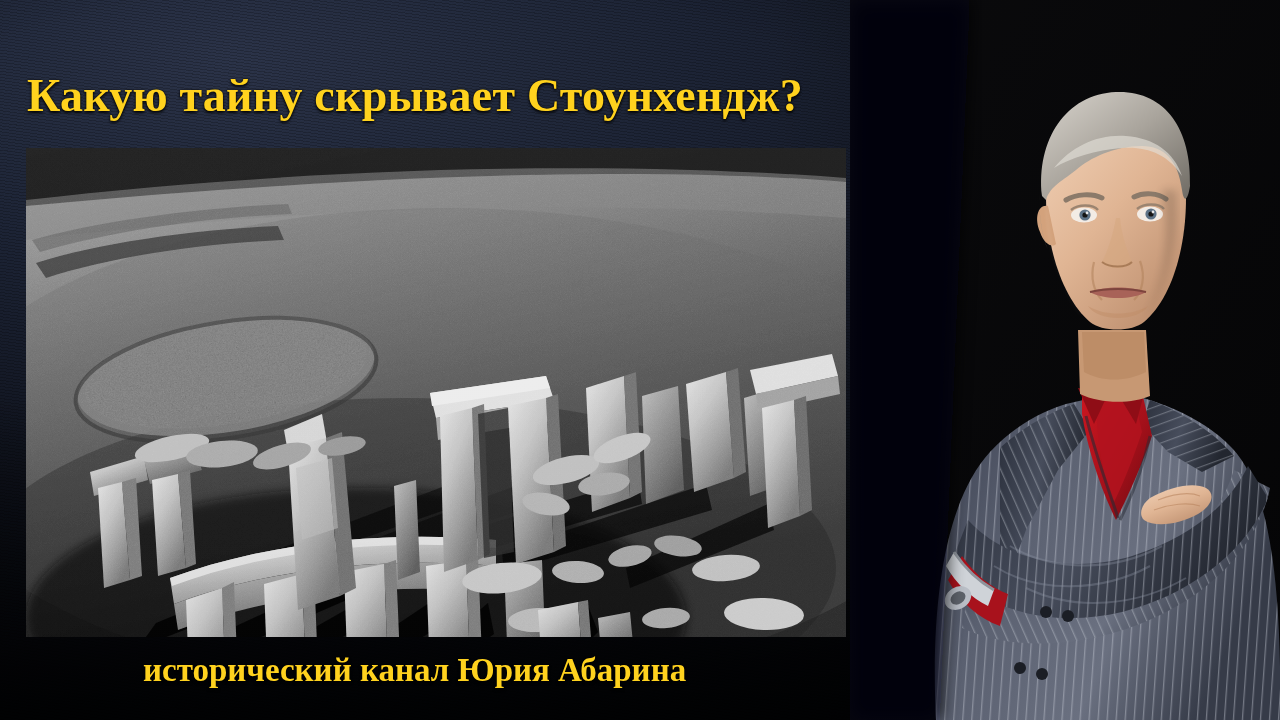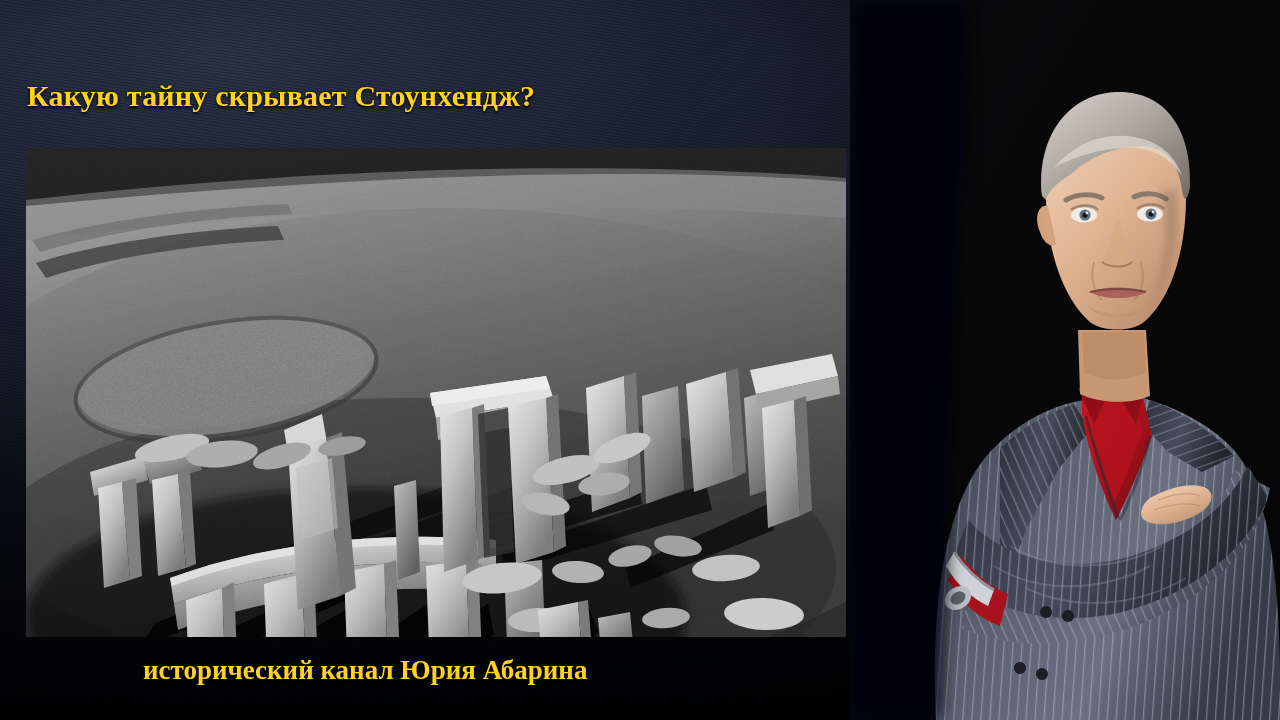"Какую тайну скрывает Стоунхендж?" .headline { font-size: 30px -> 46px }
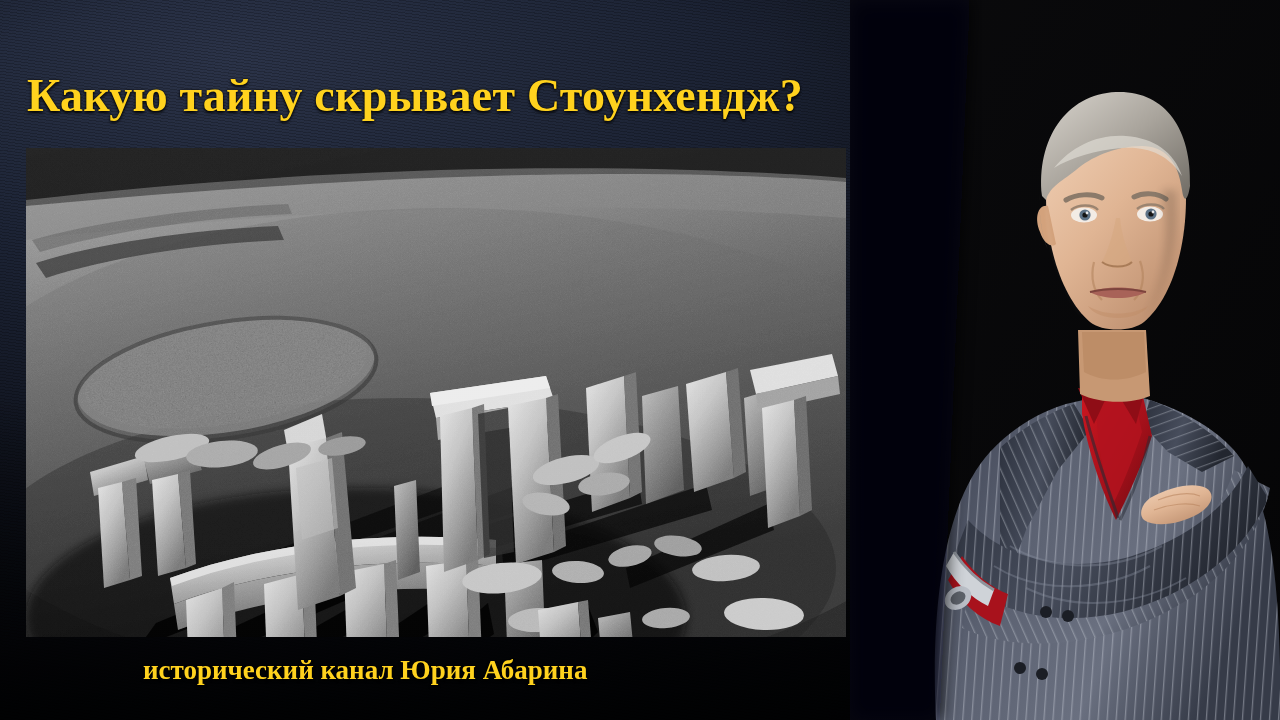"исторический канал Юрия Абарина" .channel { font-size: 27px -> 33px }
